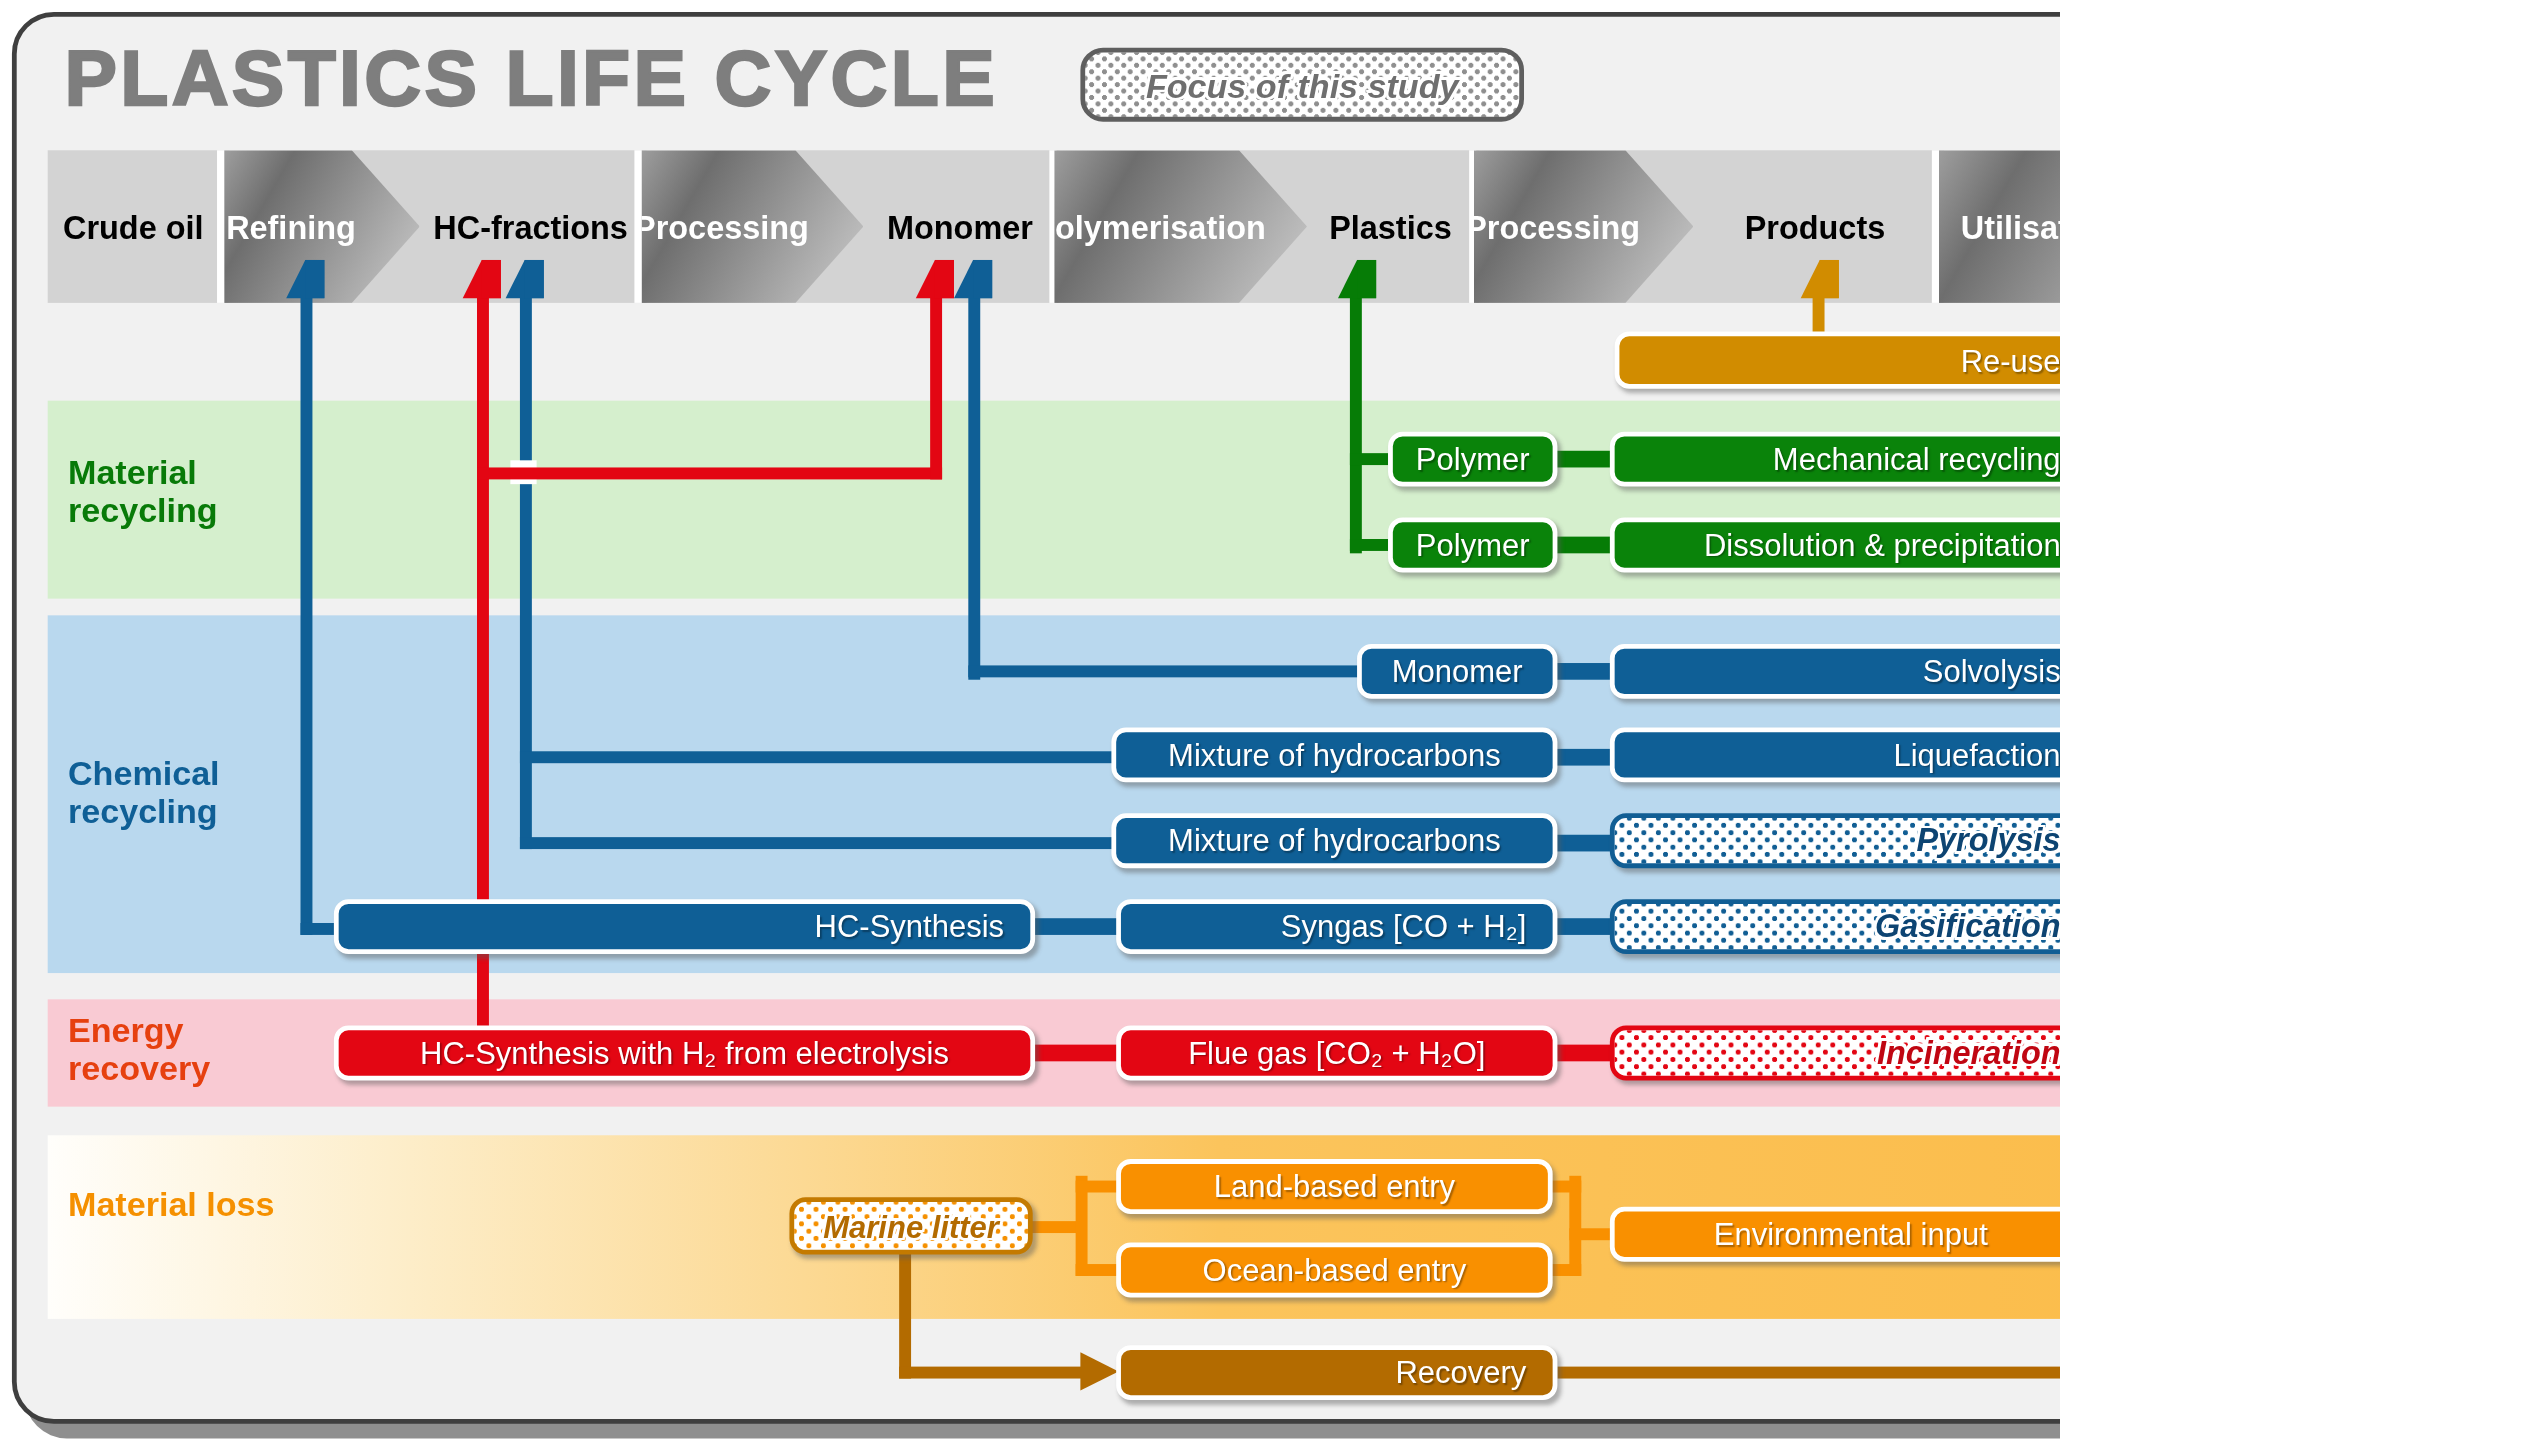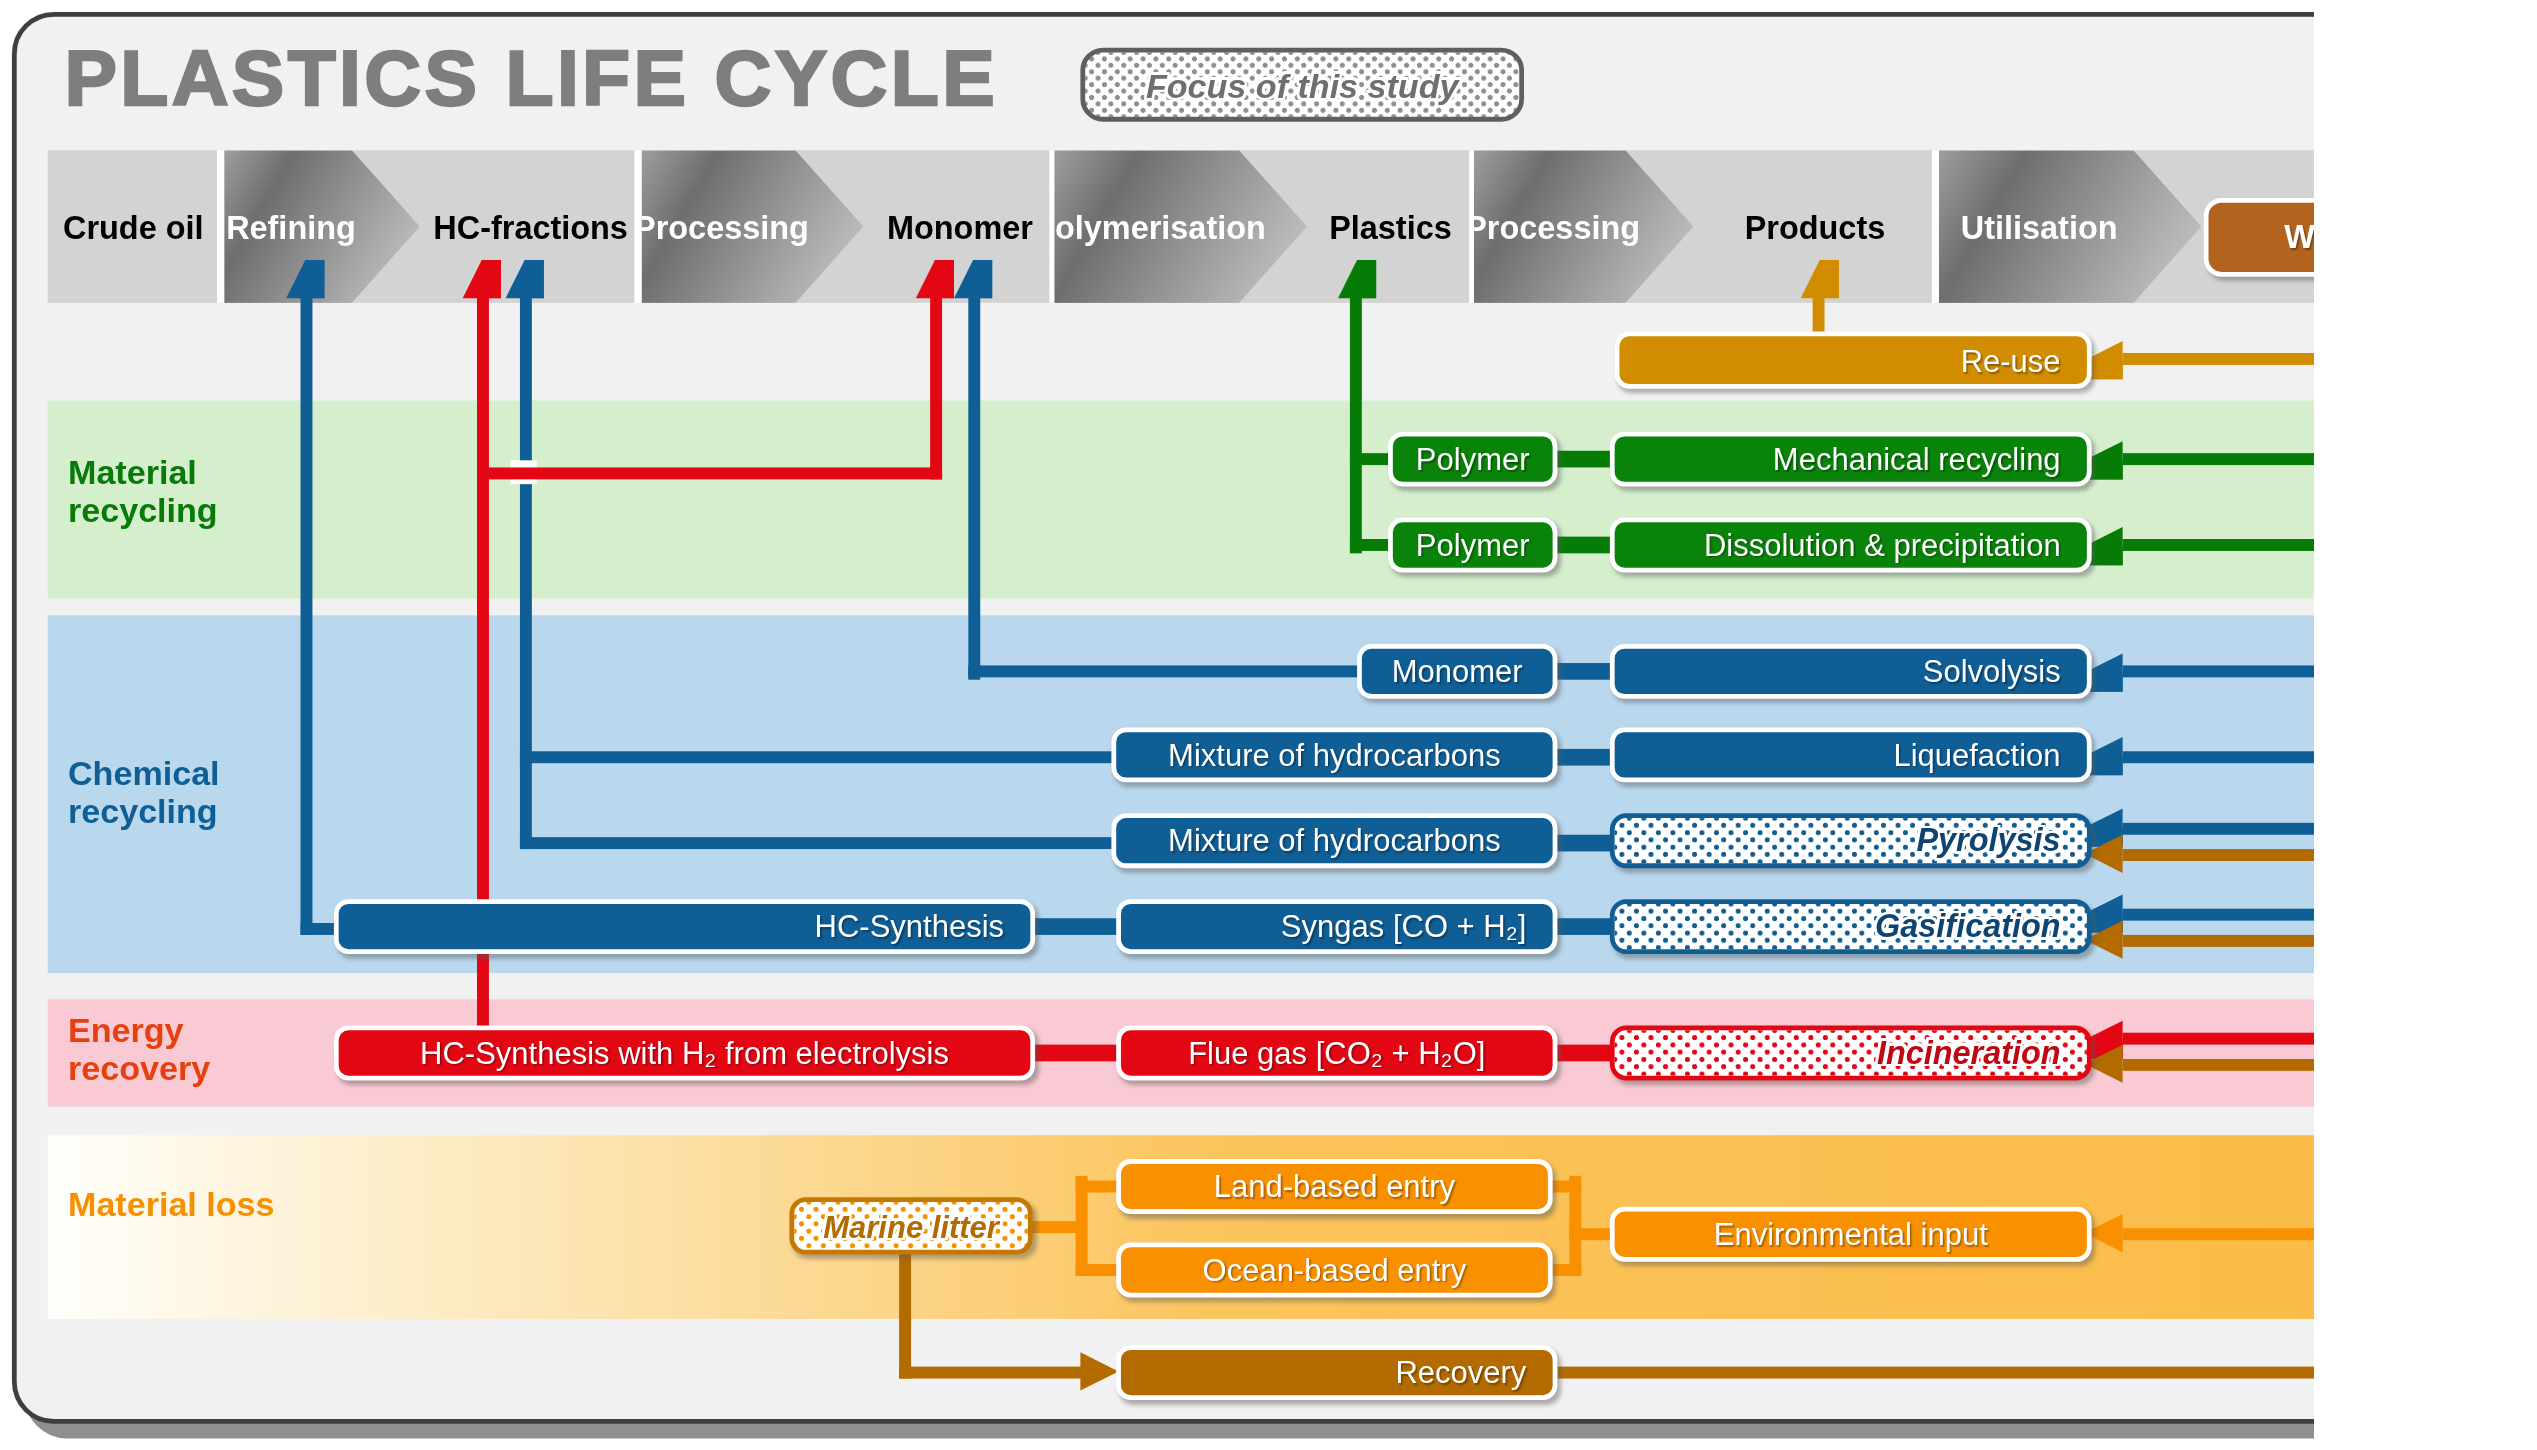"PLASTICS LIFE CYCLE" .viewport { width: 2314px -> 2060px }
